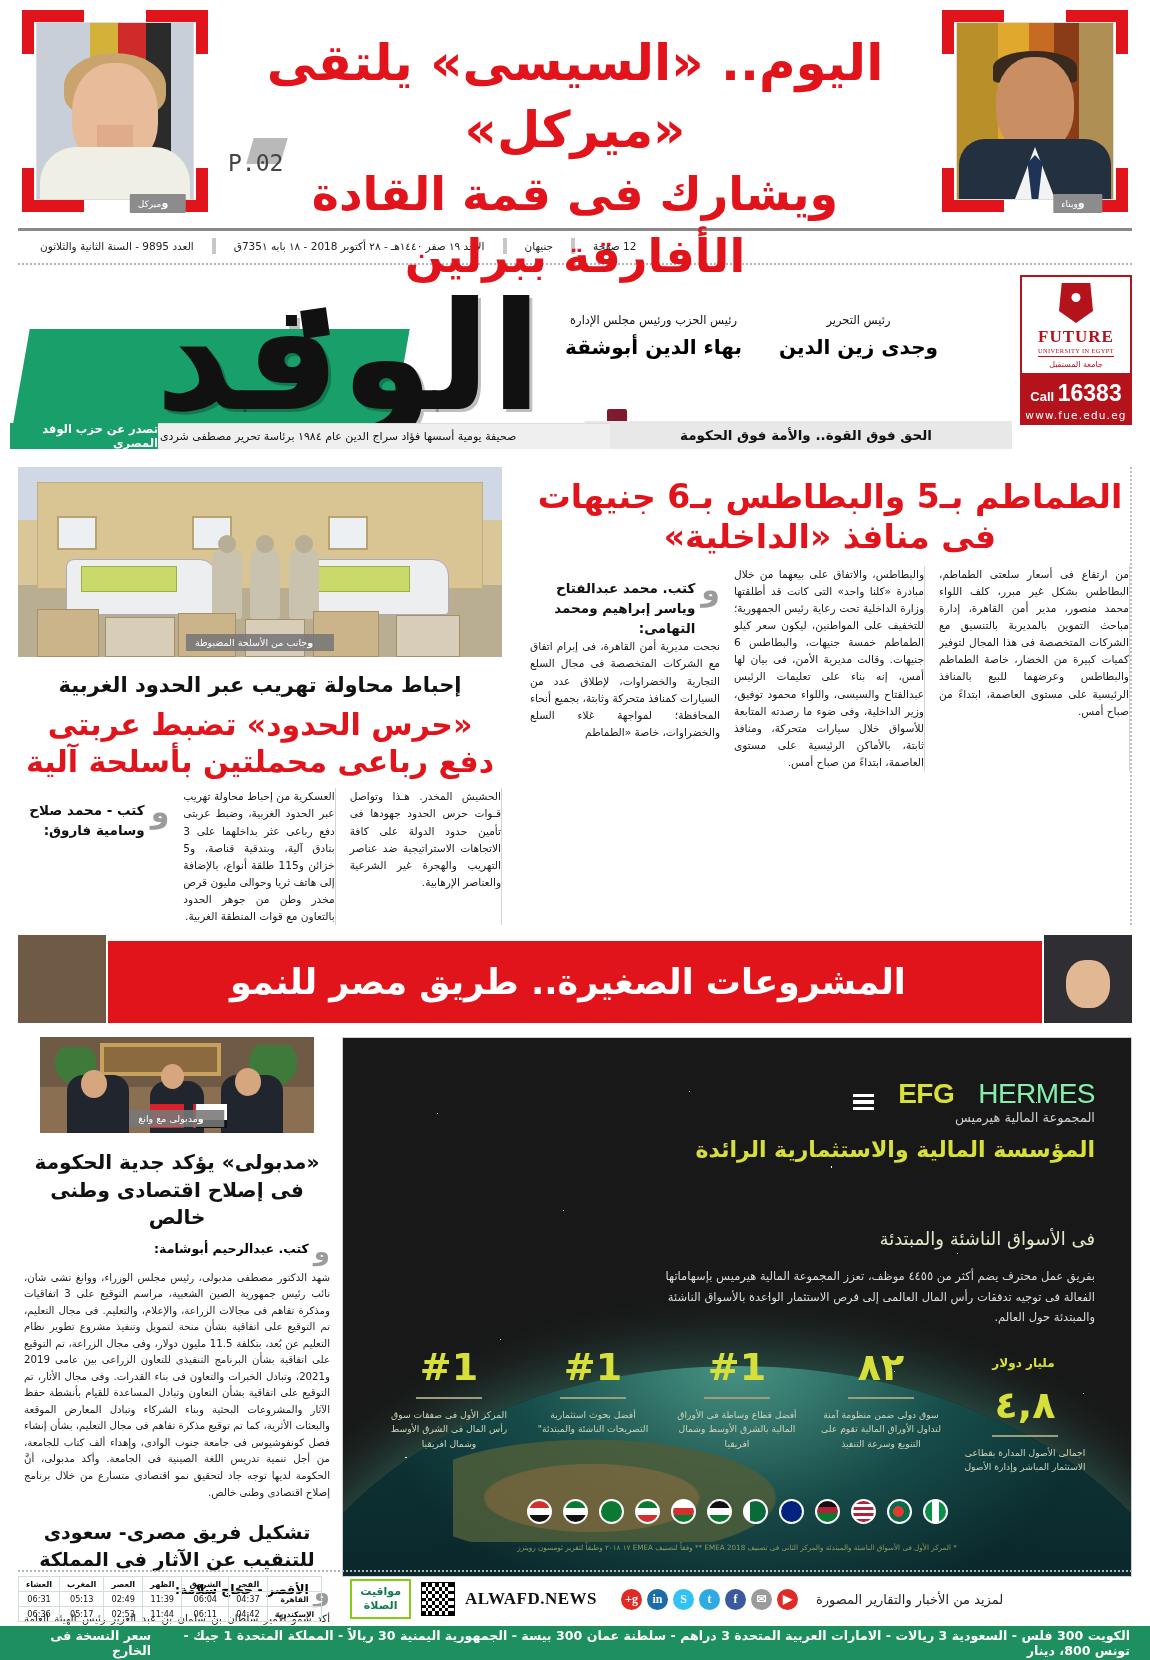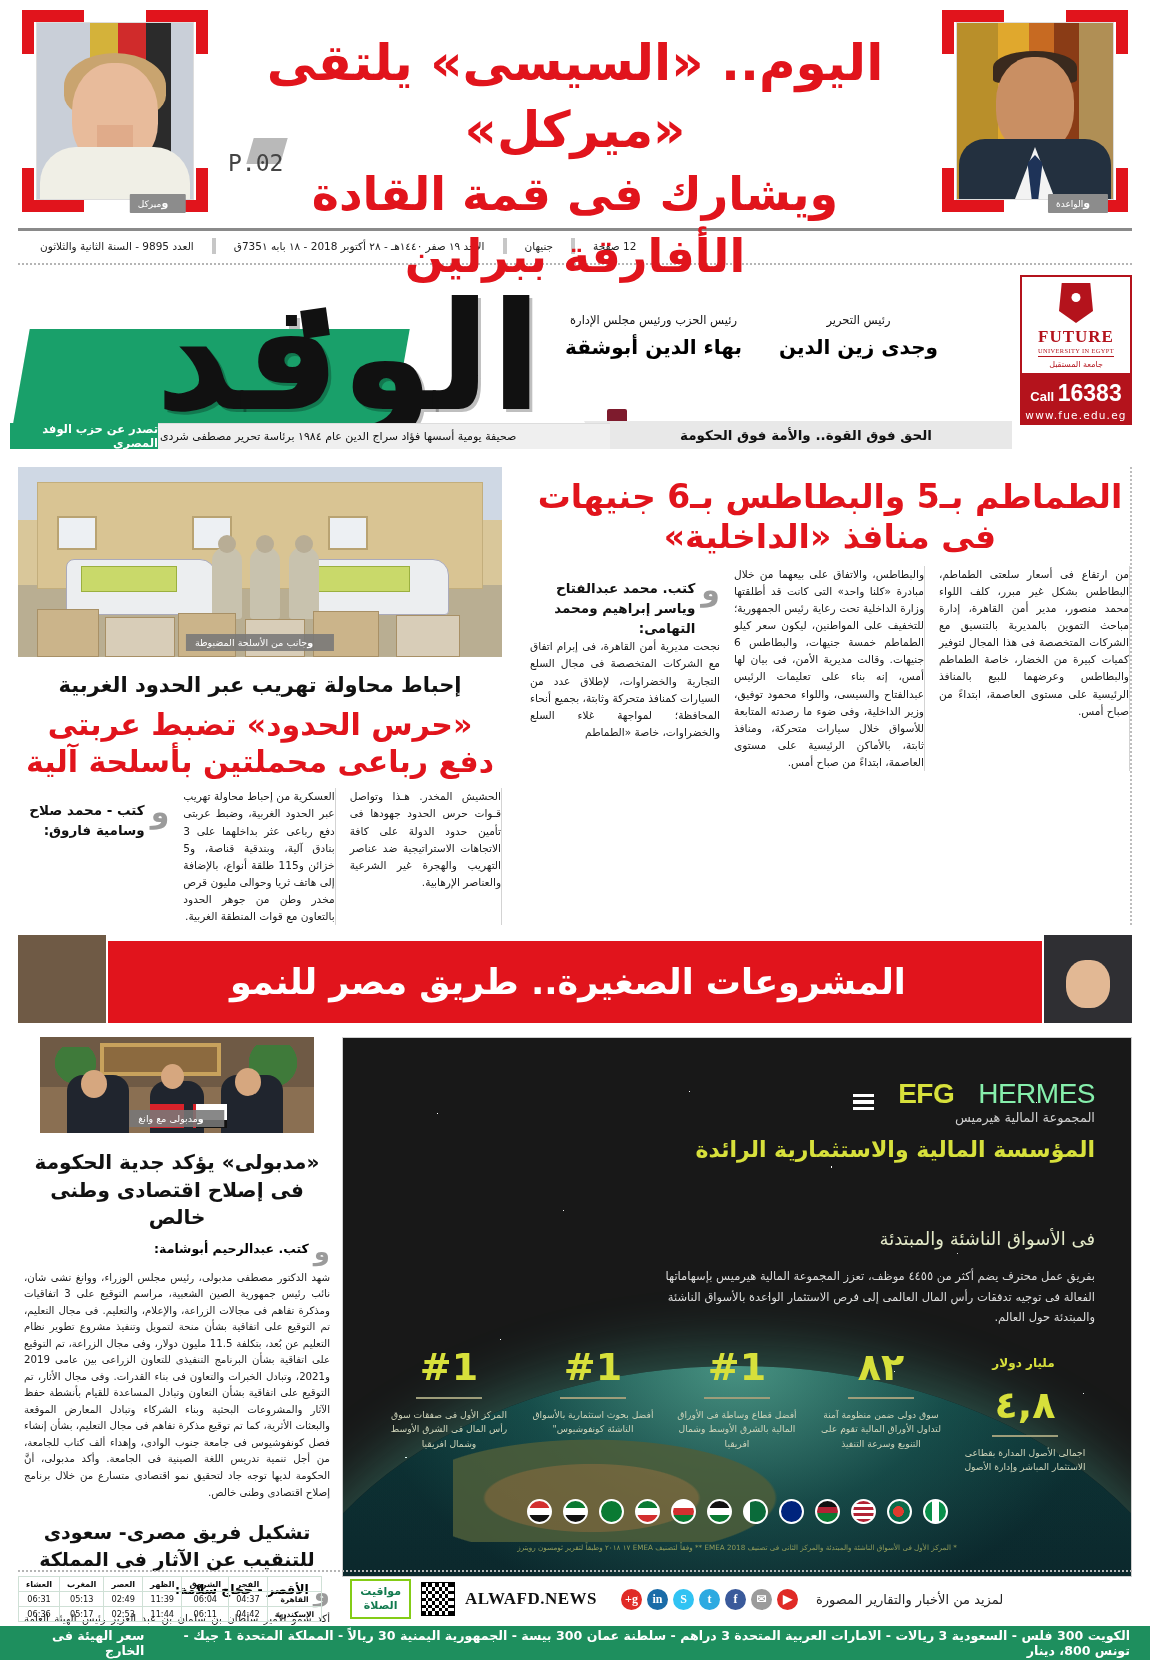"الواعدة" span { text: الواعدة -> وبناء }
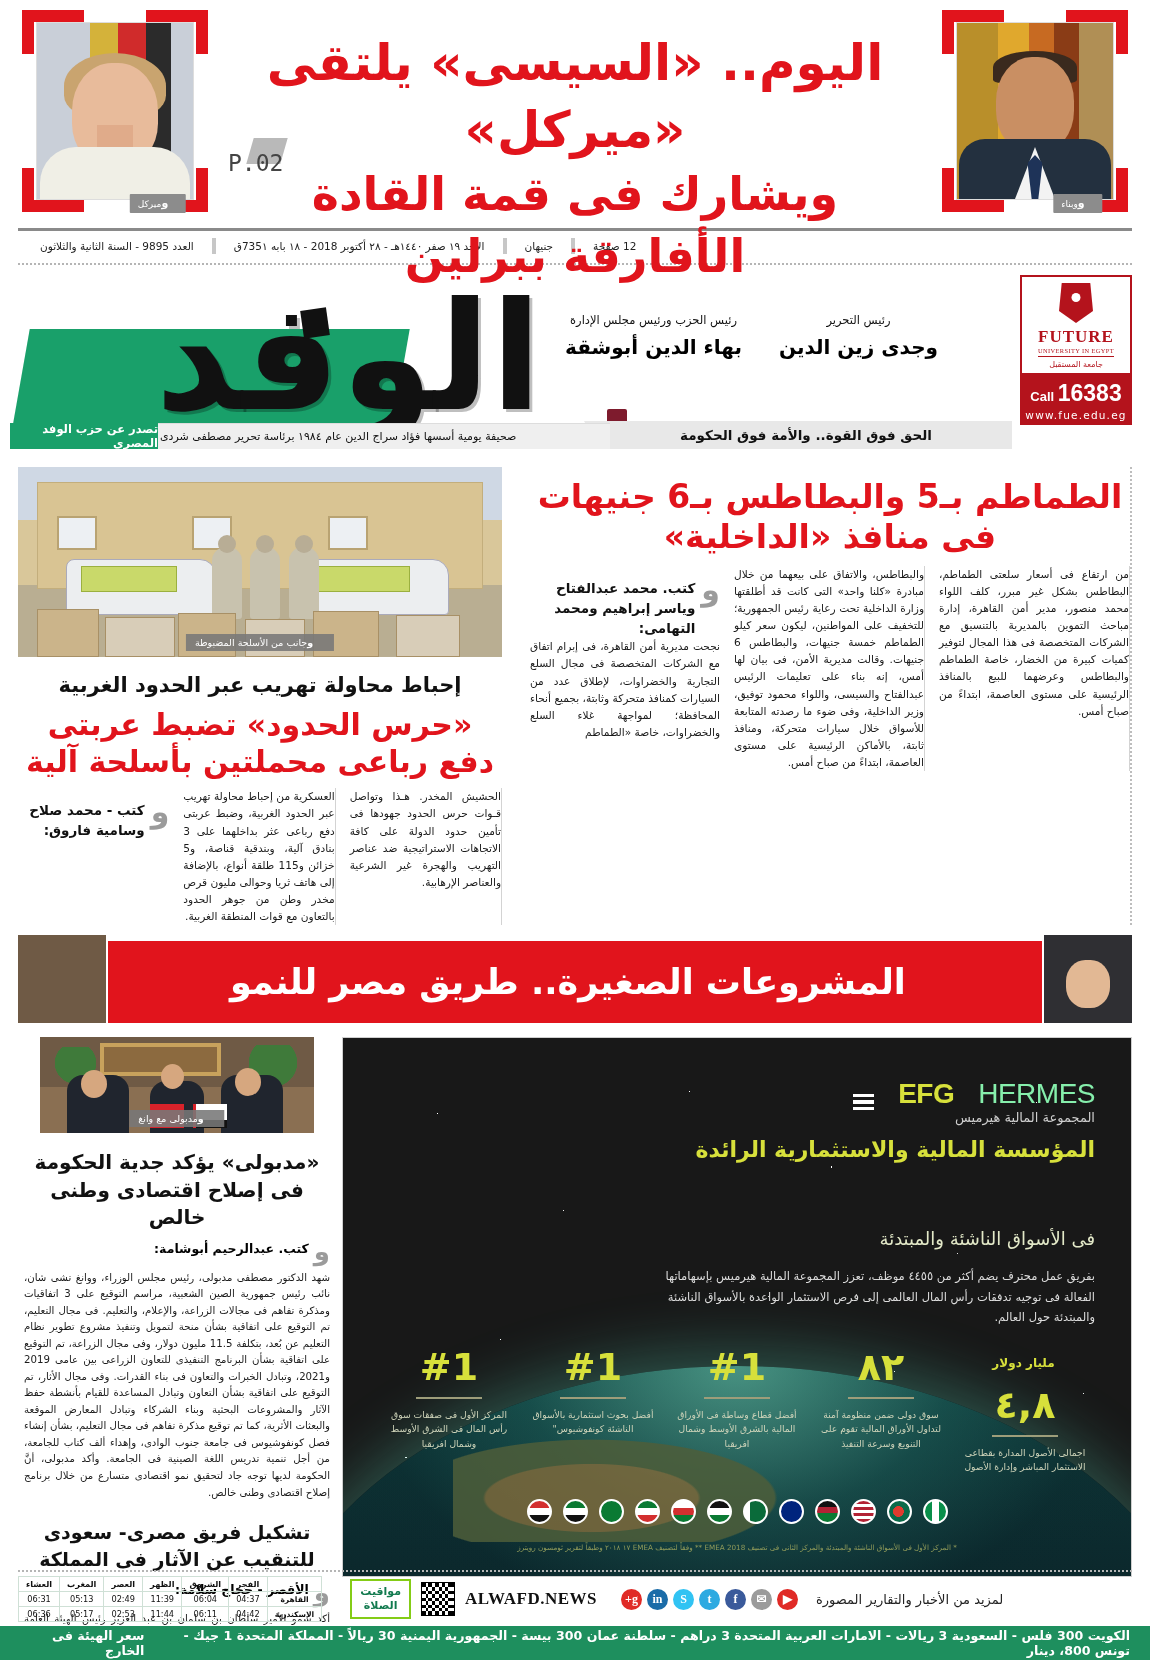"أفضل بحوث استثمارية بالأسواق الناشئة" div.cap { text: بالأسواق الناشئة كونفوشيوس -> التصريحات الناشئة والمبتدئة }
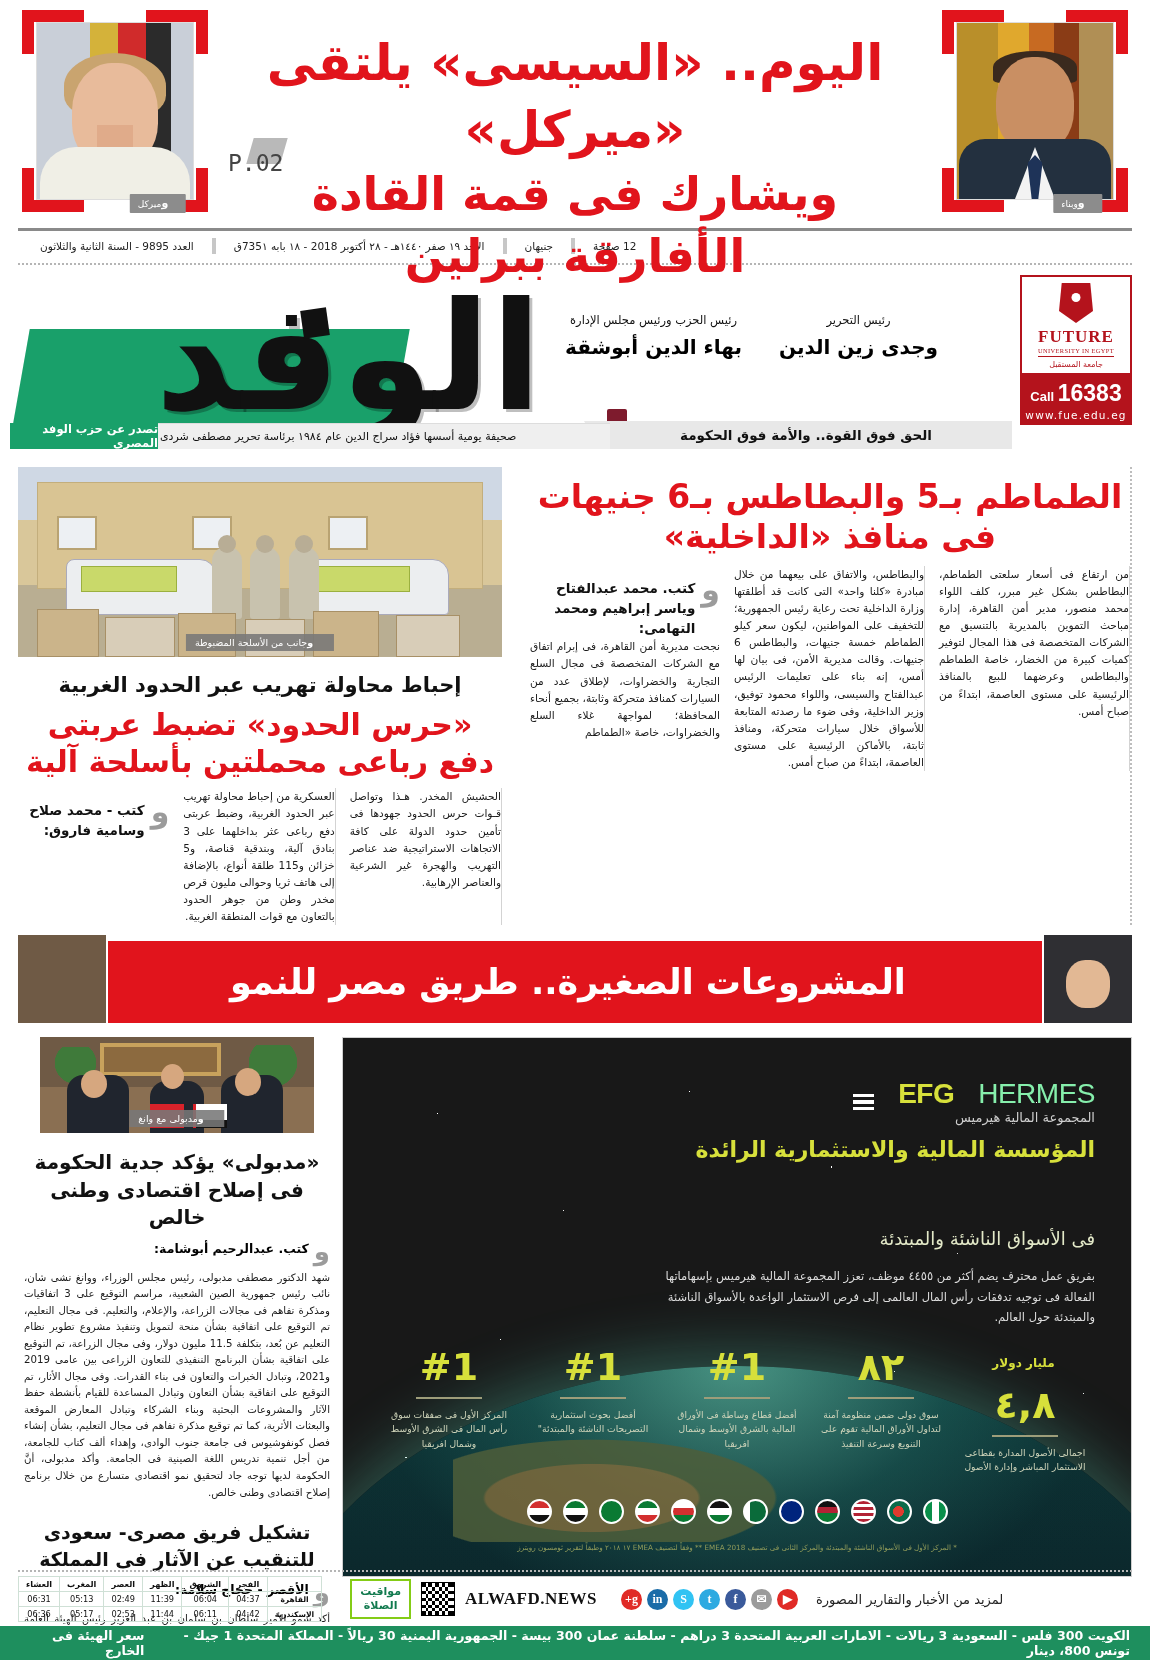"سعر الهيئة فى الخارج" span { text: الهيئة -> النسخة }
